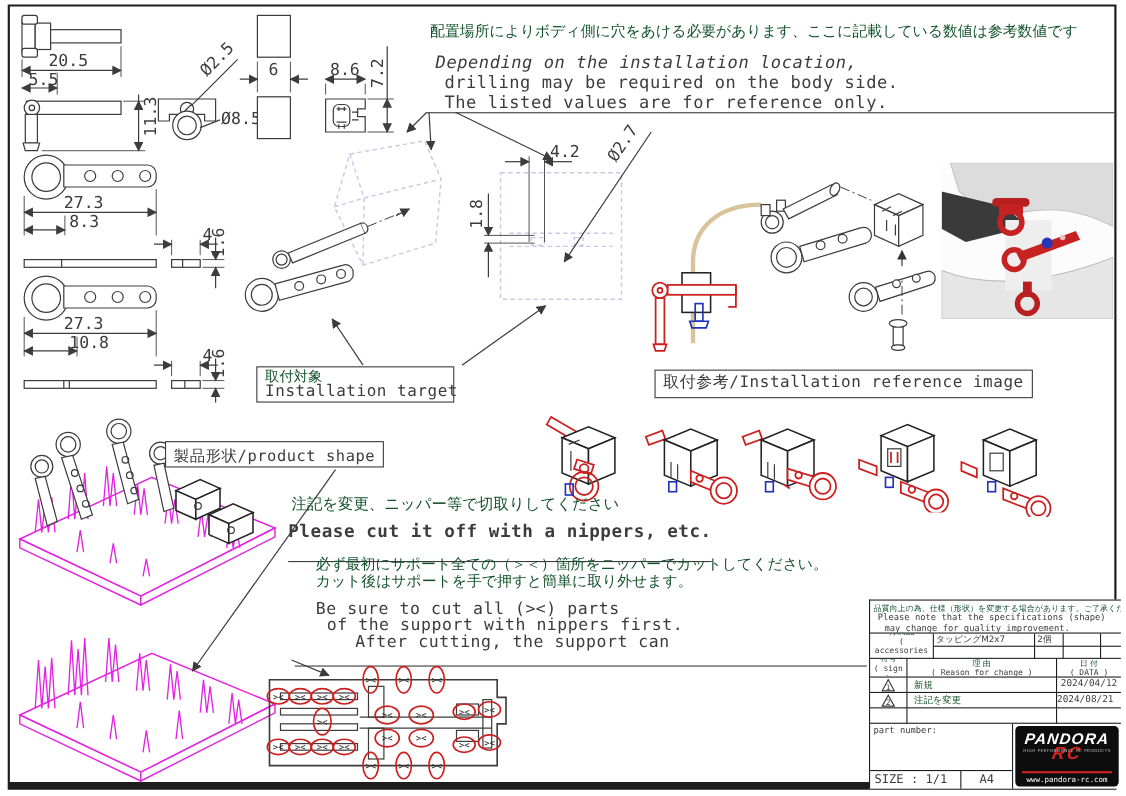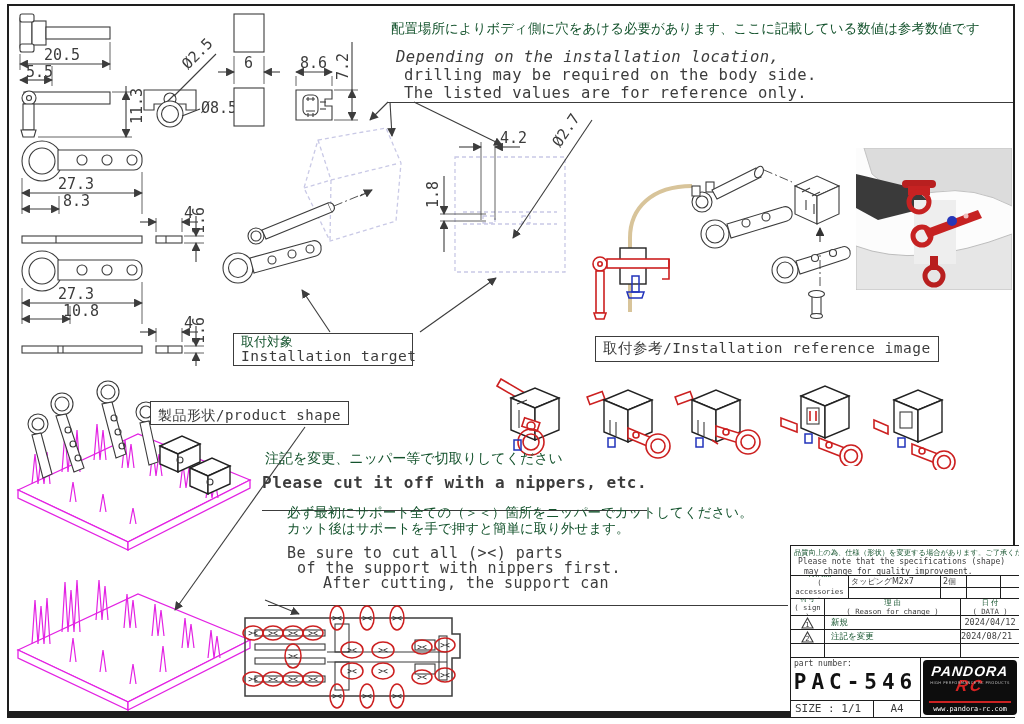"PAC-546" div.mono { html: <div>PAC-546</div> -> none }
